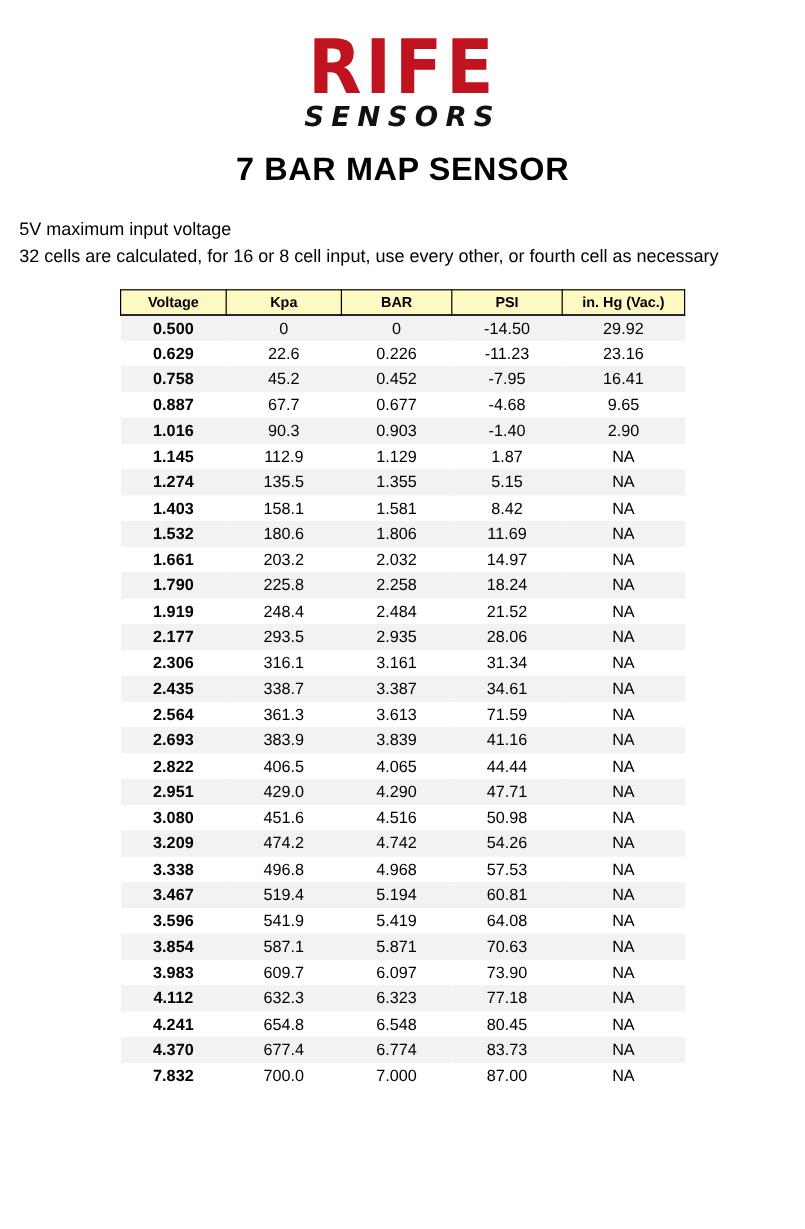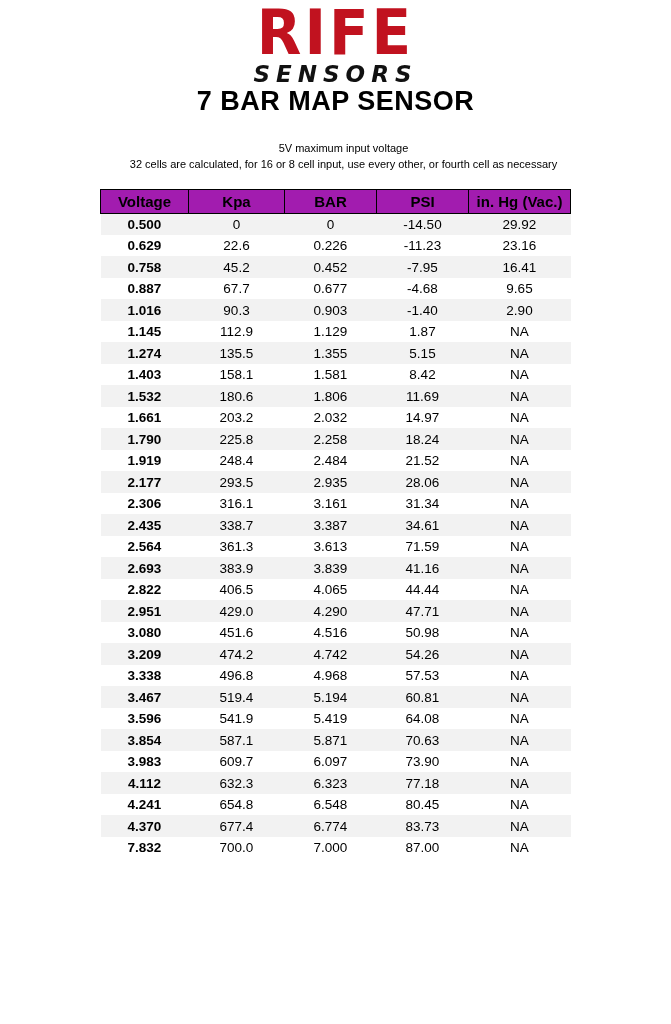"RIFE" .page { padding-top: 3px -> 27px }
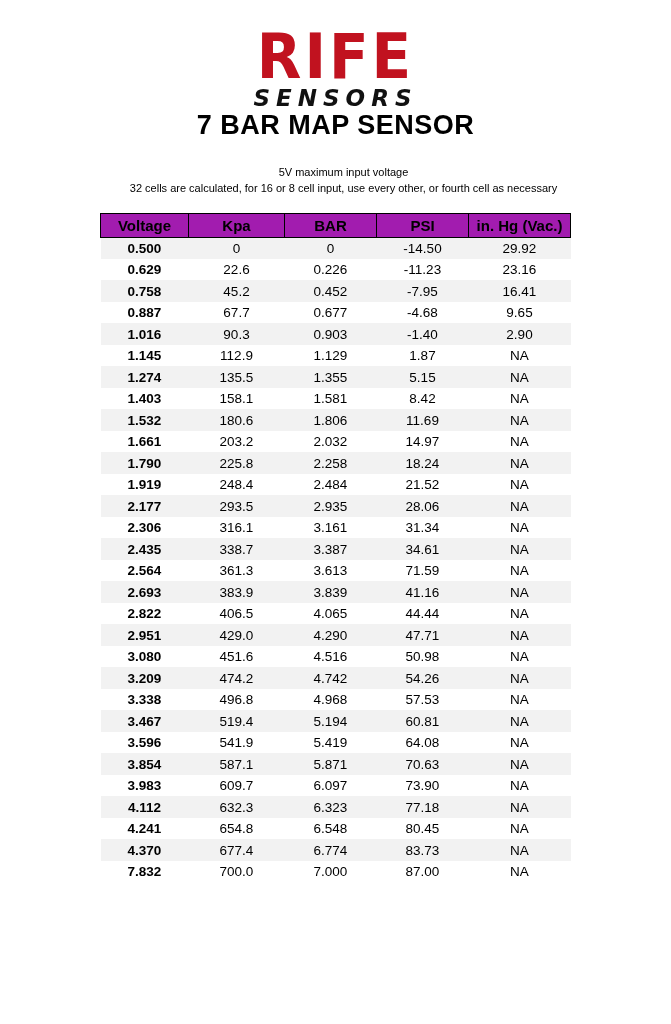"7 BAR MAP SENSOR" .doc-title { margin-top: none -> 16px }
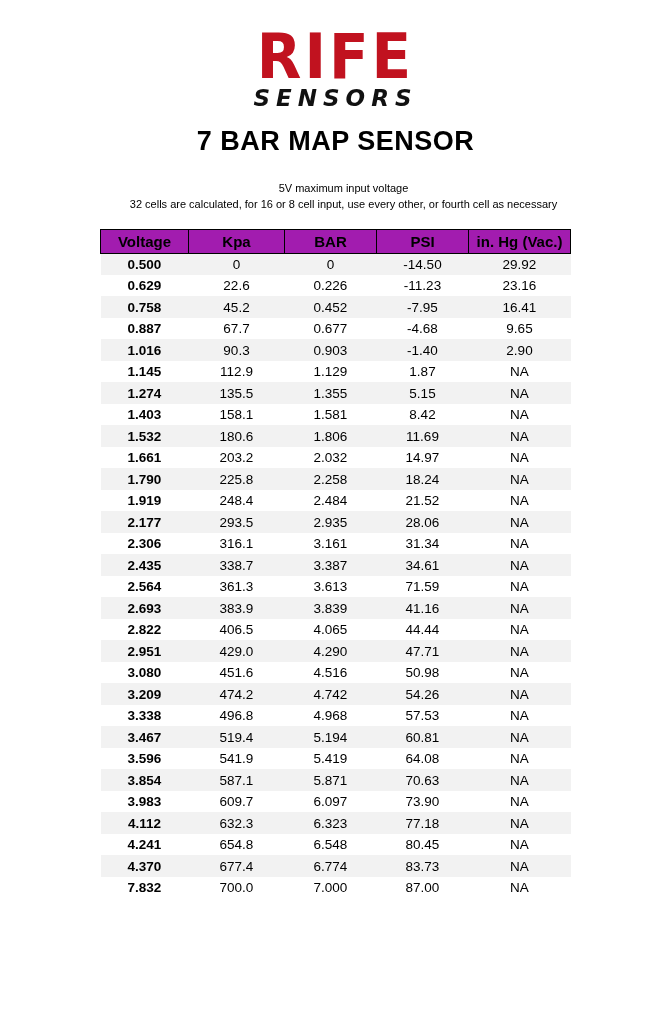"5V maximum input voltage" .subtitle { font-size: 11px -> 15px; text-align: center -> left }
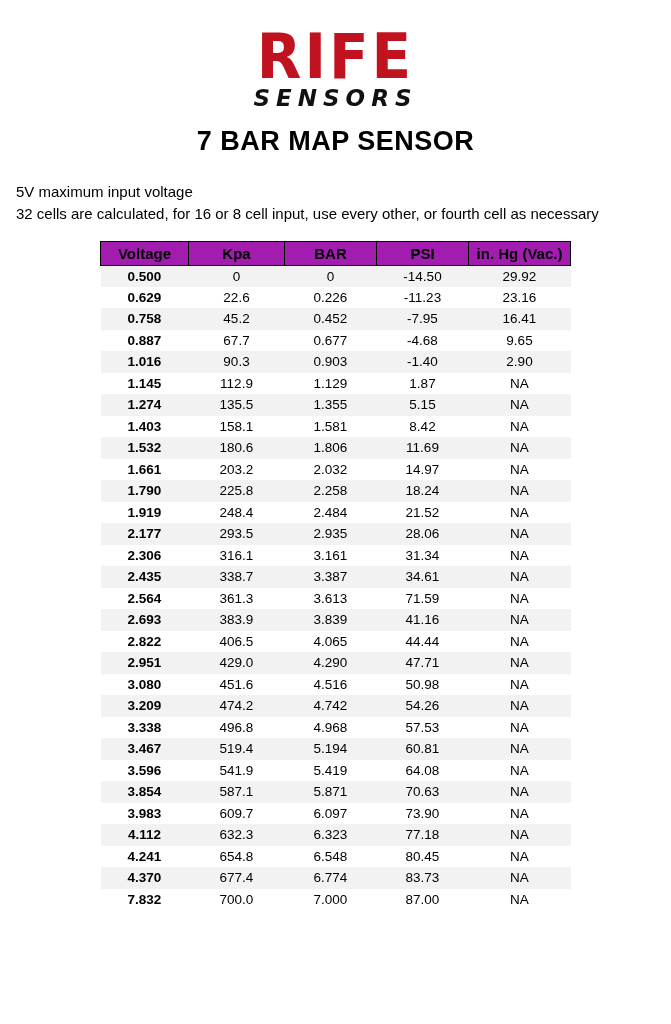"Voltage" table.sensor-table th { background: #a21caf -> #fef9c3; font-size: 15px -> 12px }
